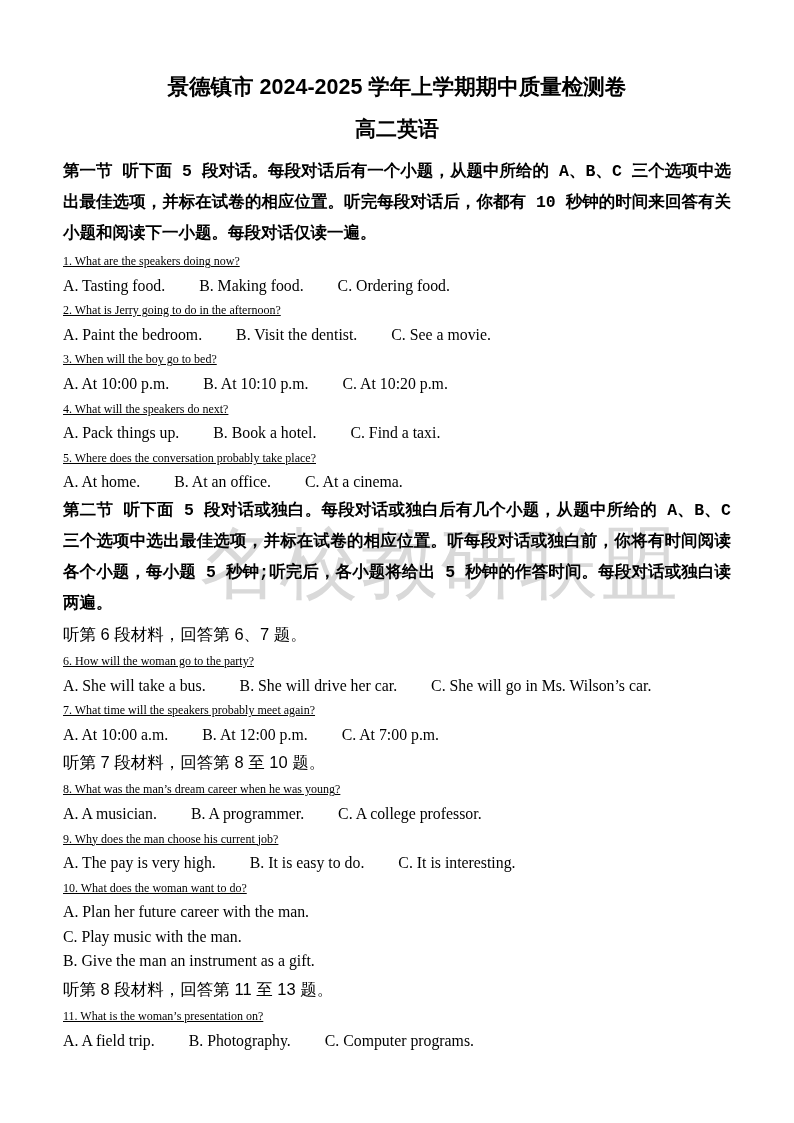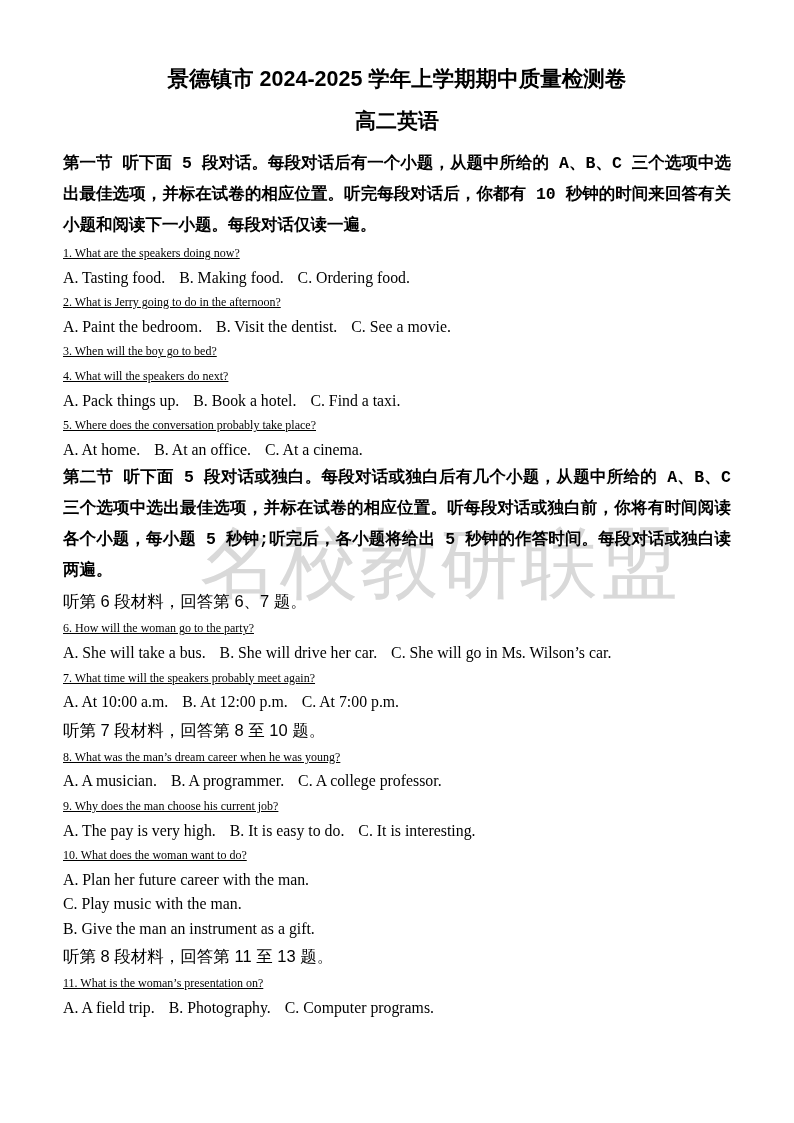"景德镇市 2024-2025 学年上学期期中质量检测卷" .page { margin: 0 auto -> 8px auto }
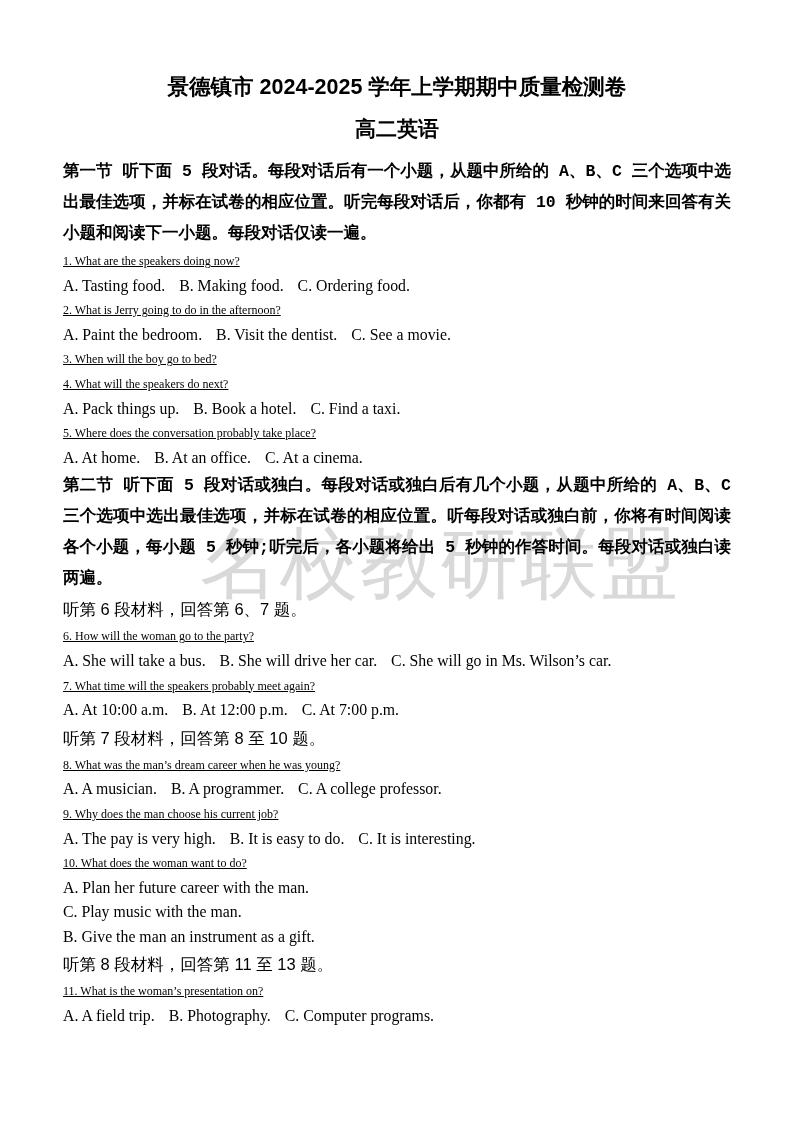"A. Tasting food." .opts-line { column-gap: 14px -> 34px }
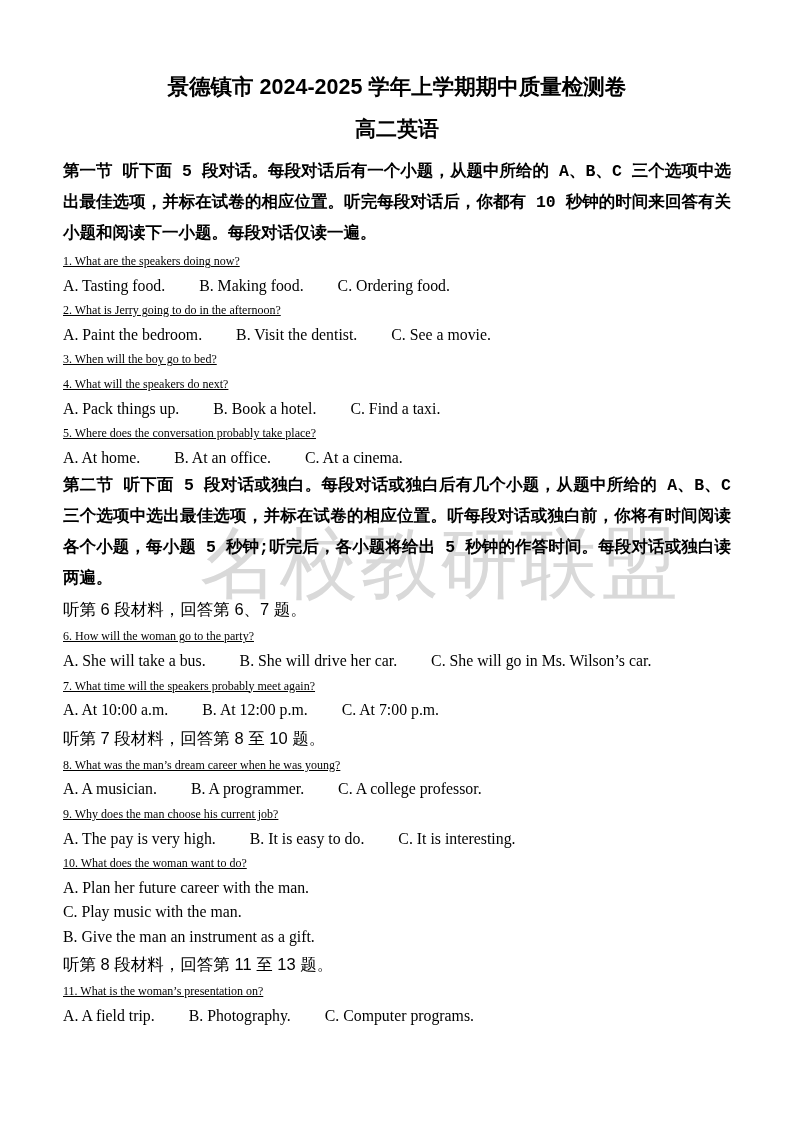"A. At 10:00 p.m." div.opts-line { html: none -> <div> <span>A. At 10:00 p.m.</span> <span>B. At 10:10 p.m.</span> <span>C. At 10:20 p.m.</span> </div> }
